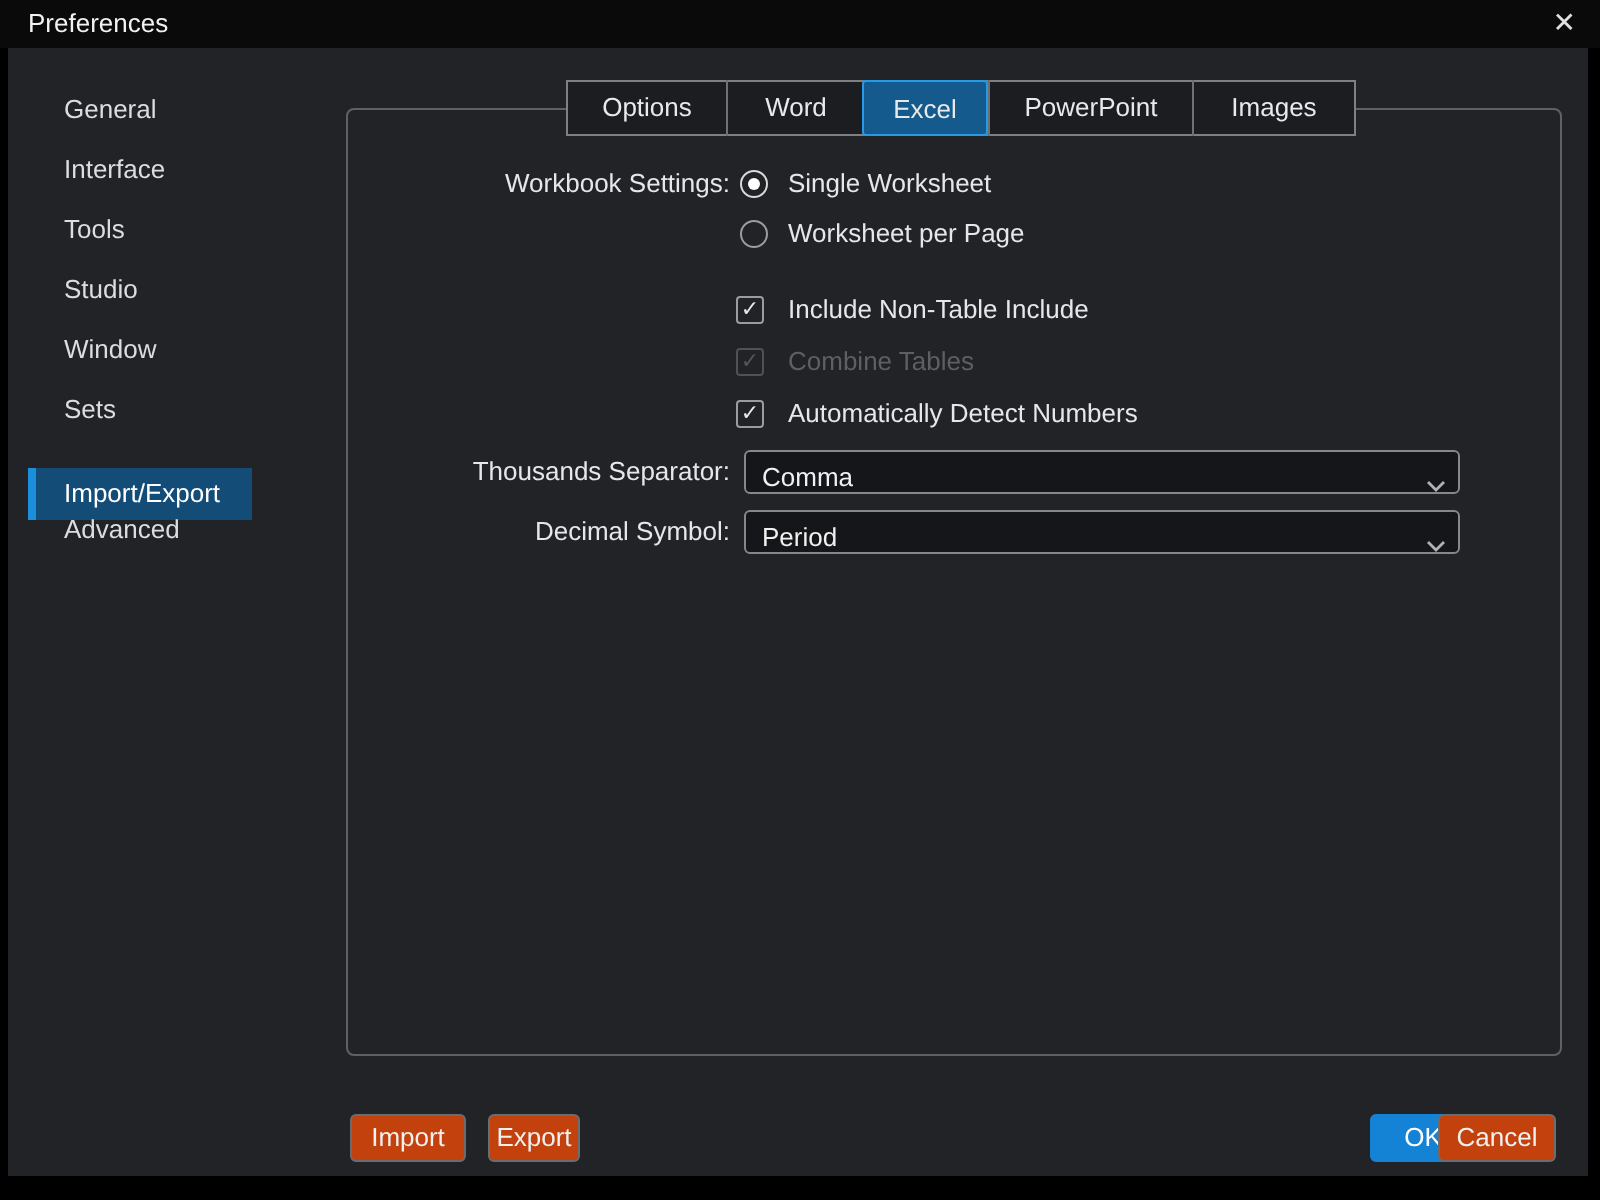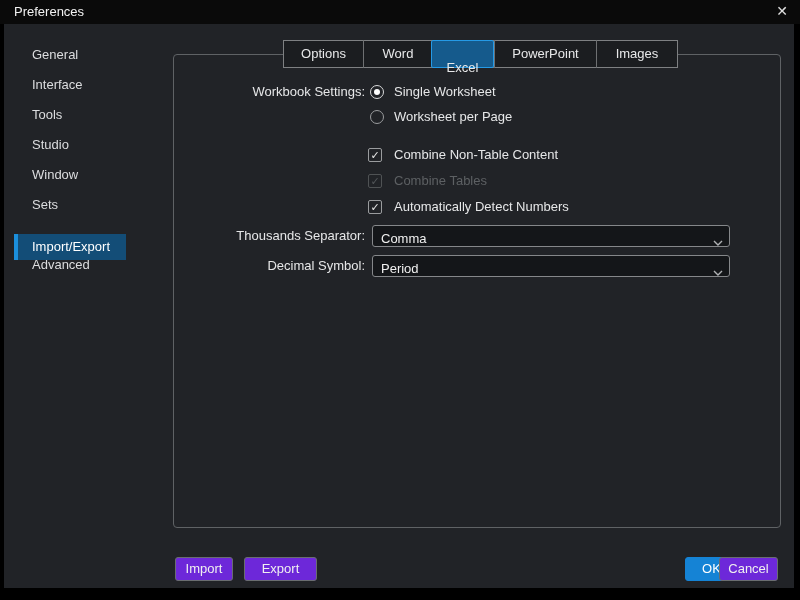"Excel" .tab.selected { padding-top: 14px -> 1px }
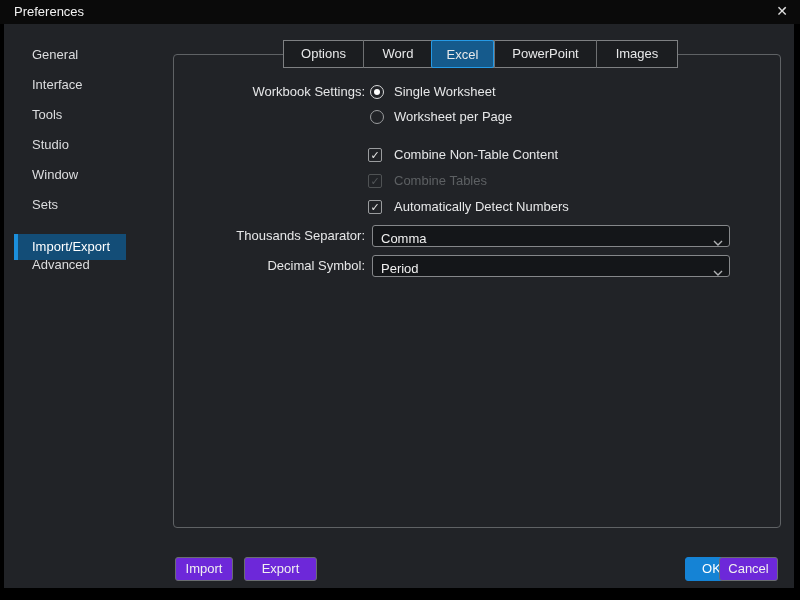"Combine Non-Table Content" div.ctl-label { text: Combine Non-Table Content -> Include Non-Table Include }
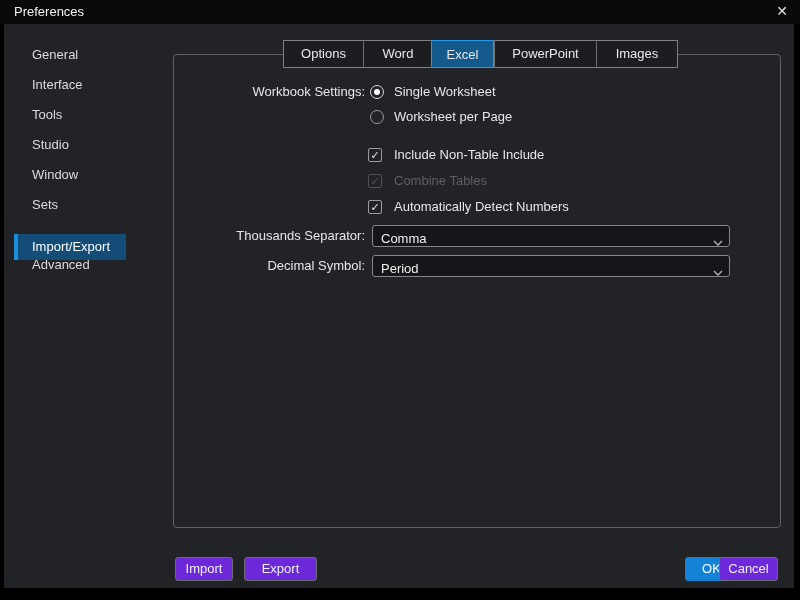"Import" .btn { background: #6d28d9 -> #c2410c }
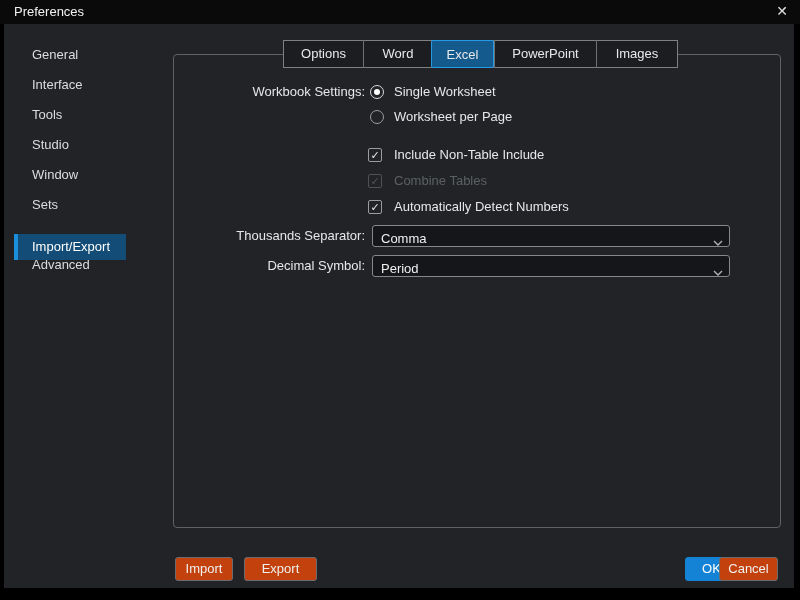"Export" div.btn { width: 73px -> 46px }
